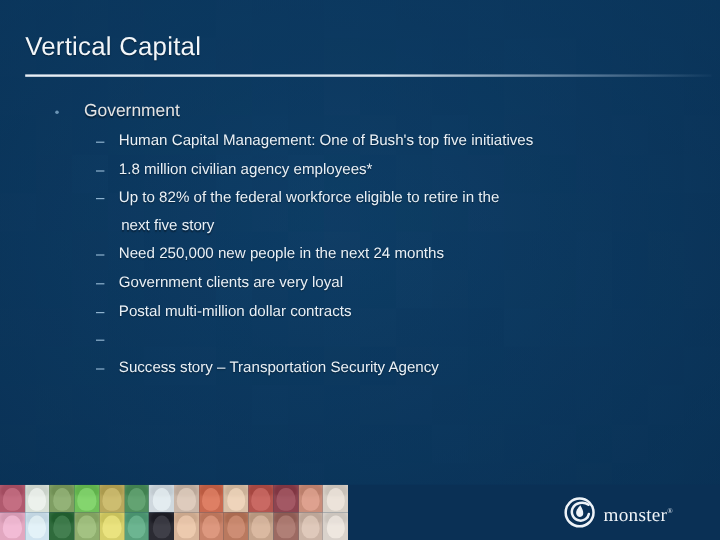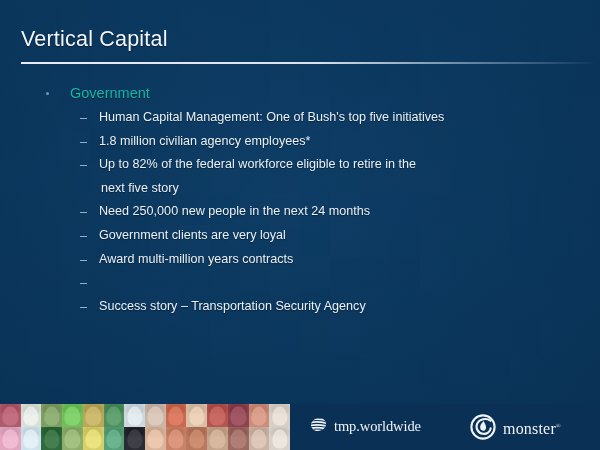"Government" .lvl1 { color: #14b8a6 -> #e5e5e5 }
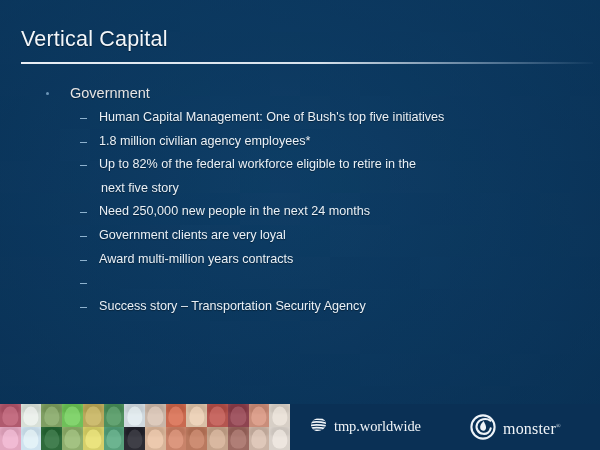"Award multi-million years contracts" span.txt { text: Award multi-million years -> Postal multi-million dollar }
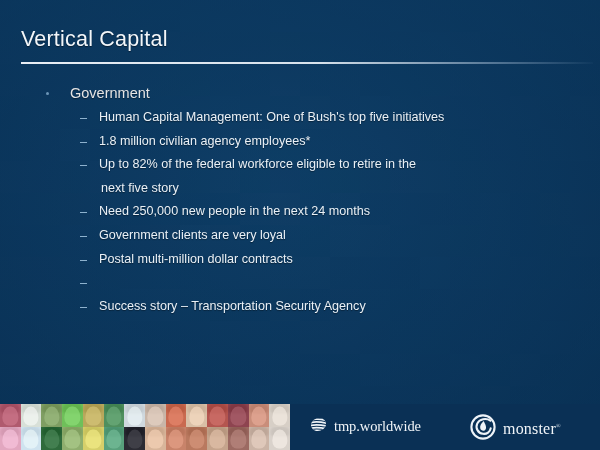"tmp.worldwide" div.logo-group { html: <div> <span> <svg> <defs> <clipPath> <ellipse></ellipse> </clipPath> </defs> <g> <rect></rect> <g> <path></path> <path></path> <path></path> <path></path> <path></path> </g> </g> </svg> </span> <span>tmp.worldwide</span> </div> -> none }
